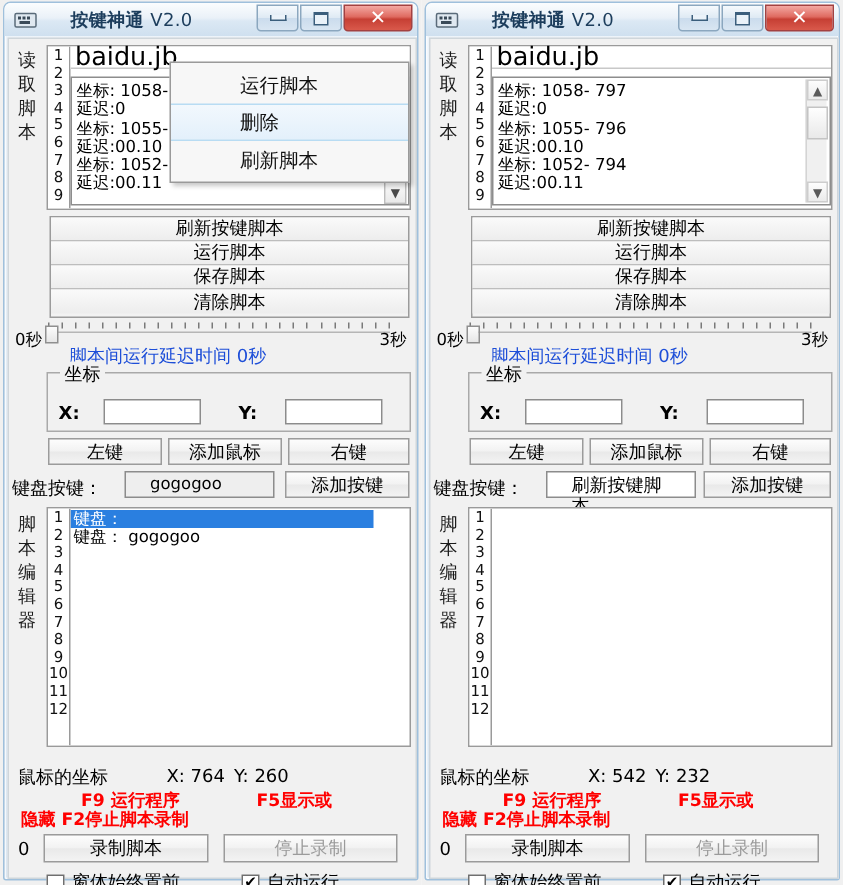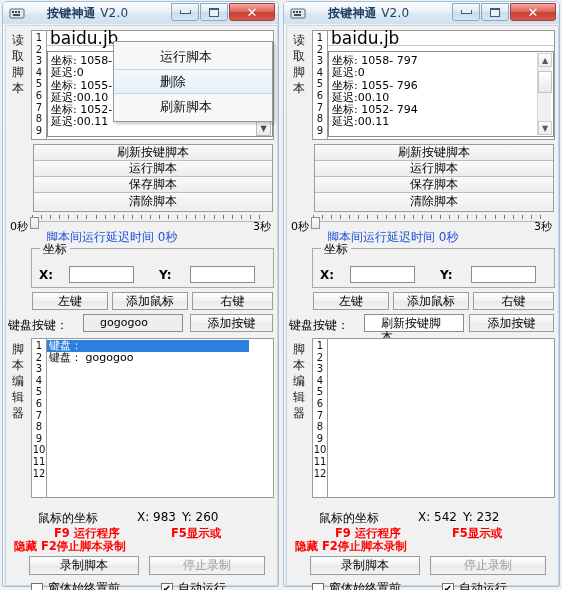"鼠标的坐标" .statusline { margin-left: 26px -> none }
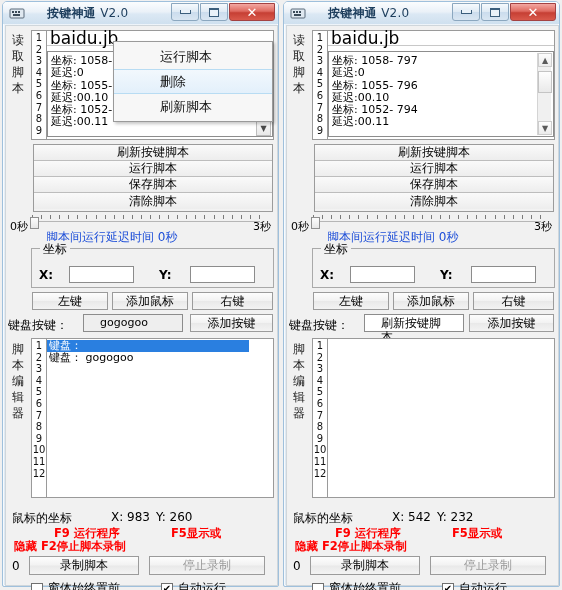"X: 983" div.statusline { text: 983 -> 764 }
